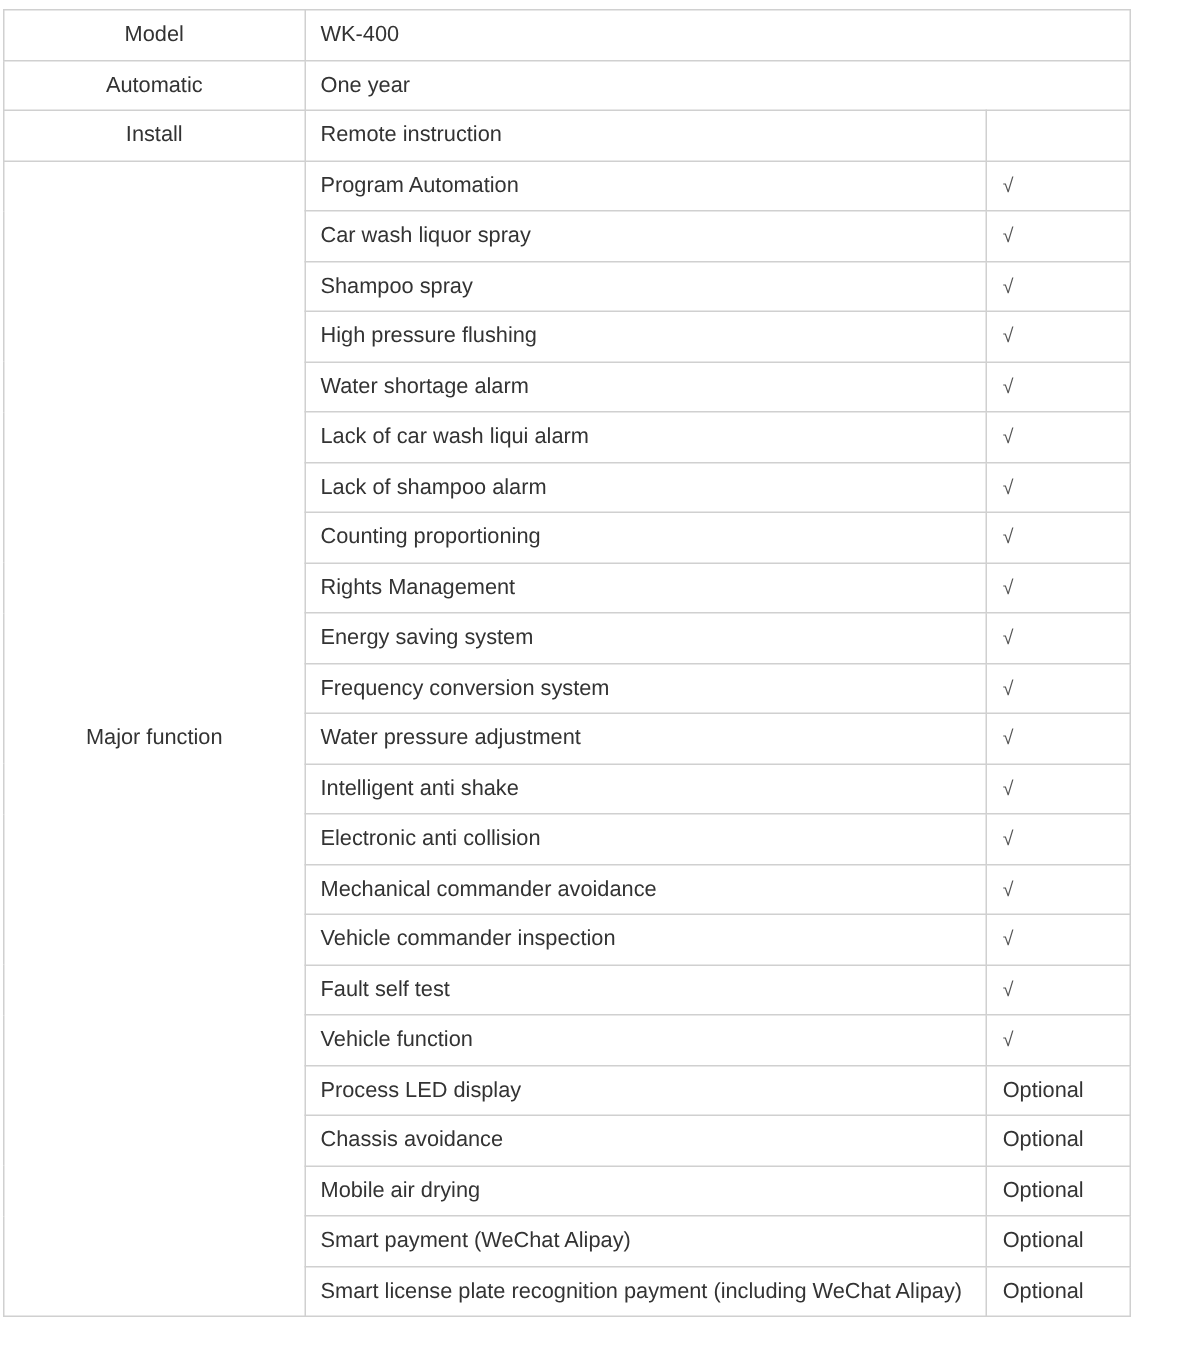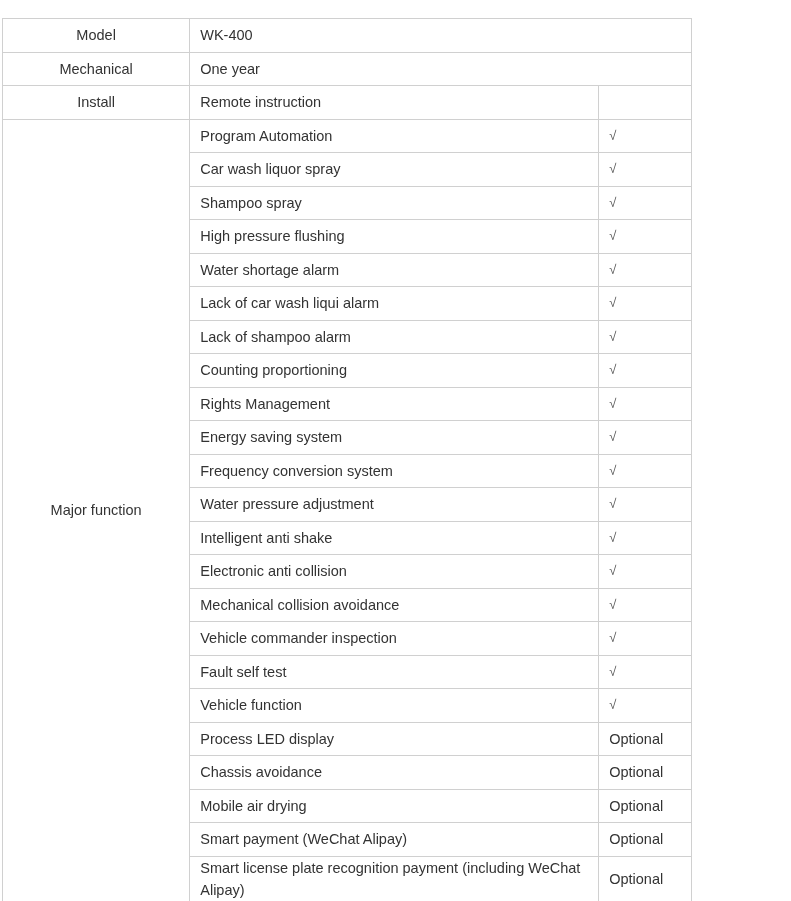"Model" table.spec { top: 18px -> 6px; width: 690px -> 752px }
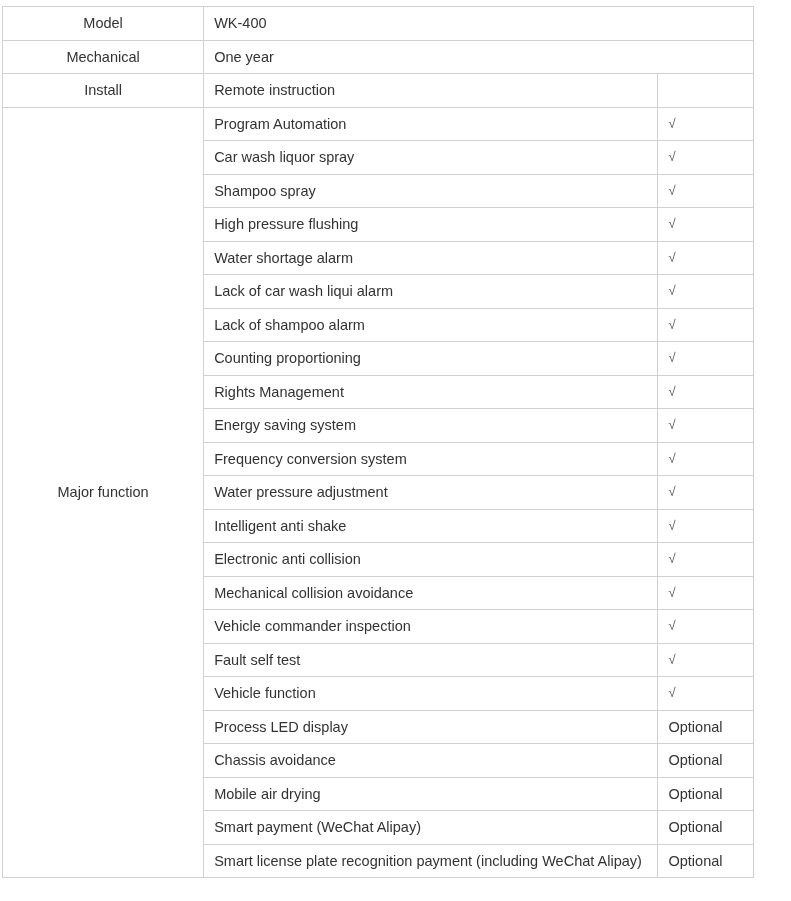"Mechanical" td.label { text: Mechanical -> Automatic }
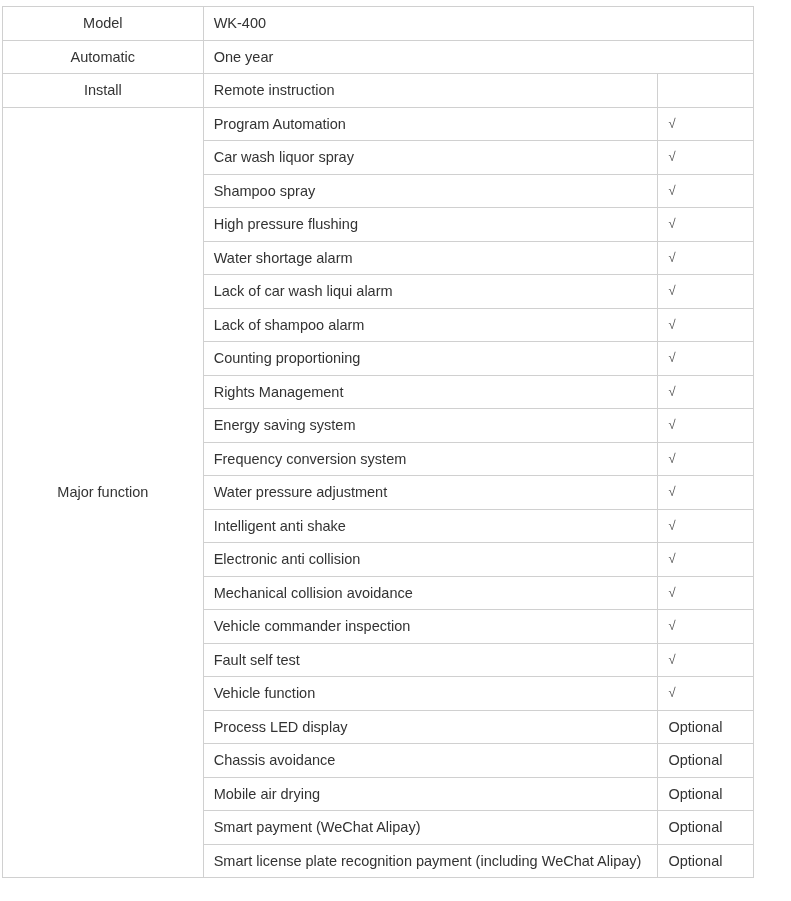"Mechanical collision avoidance" td.value { text: collision -> commander }
